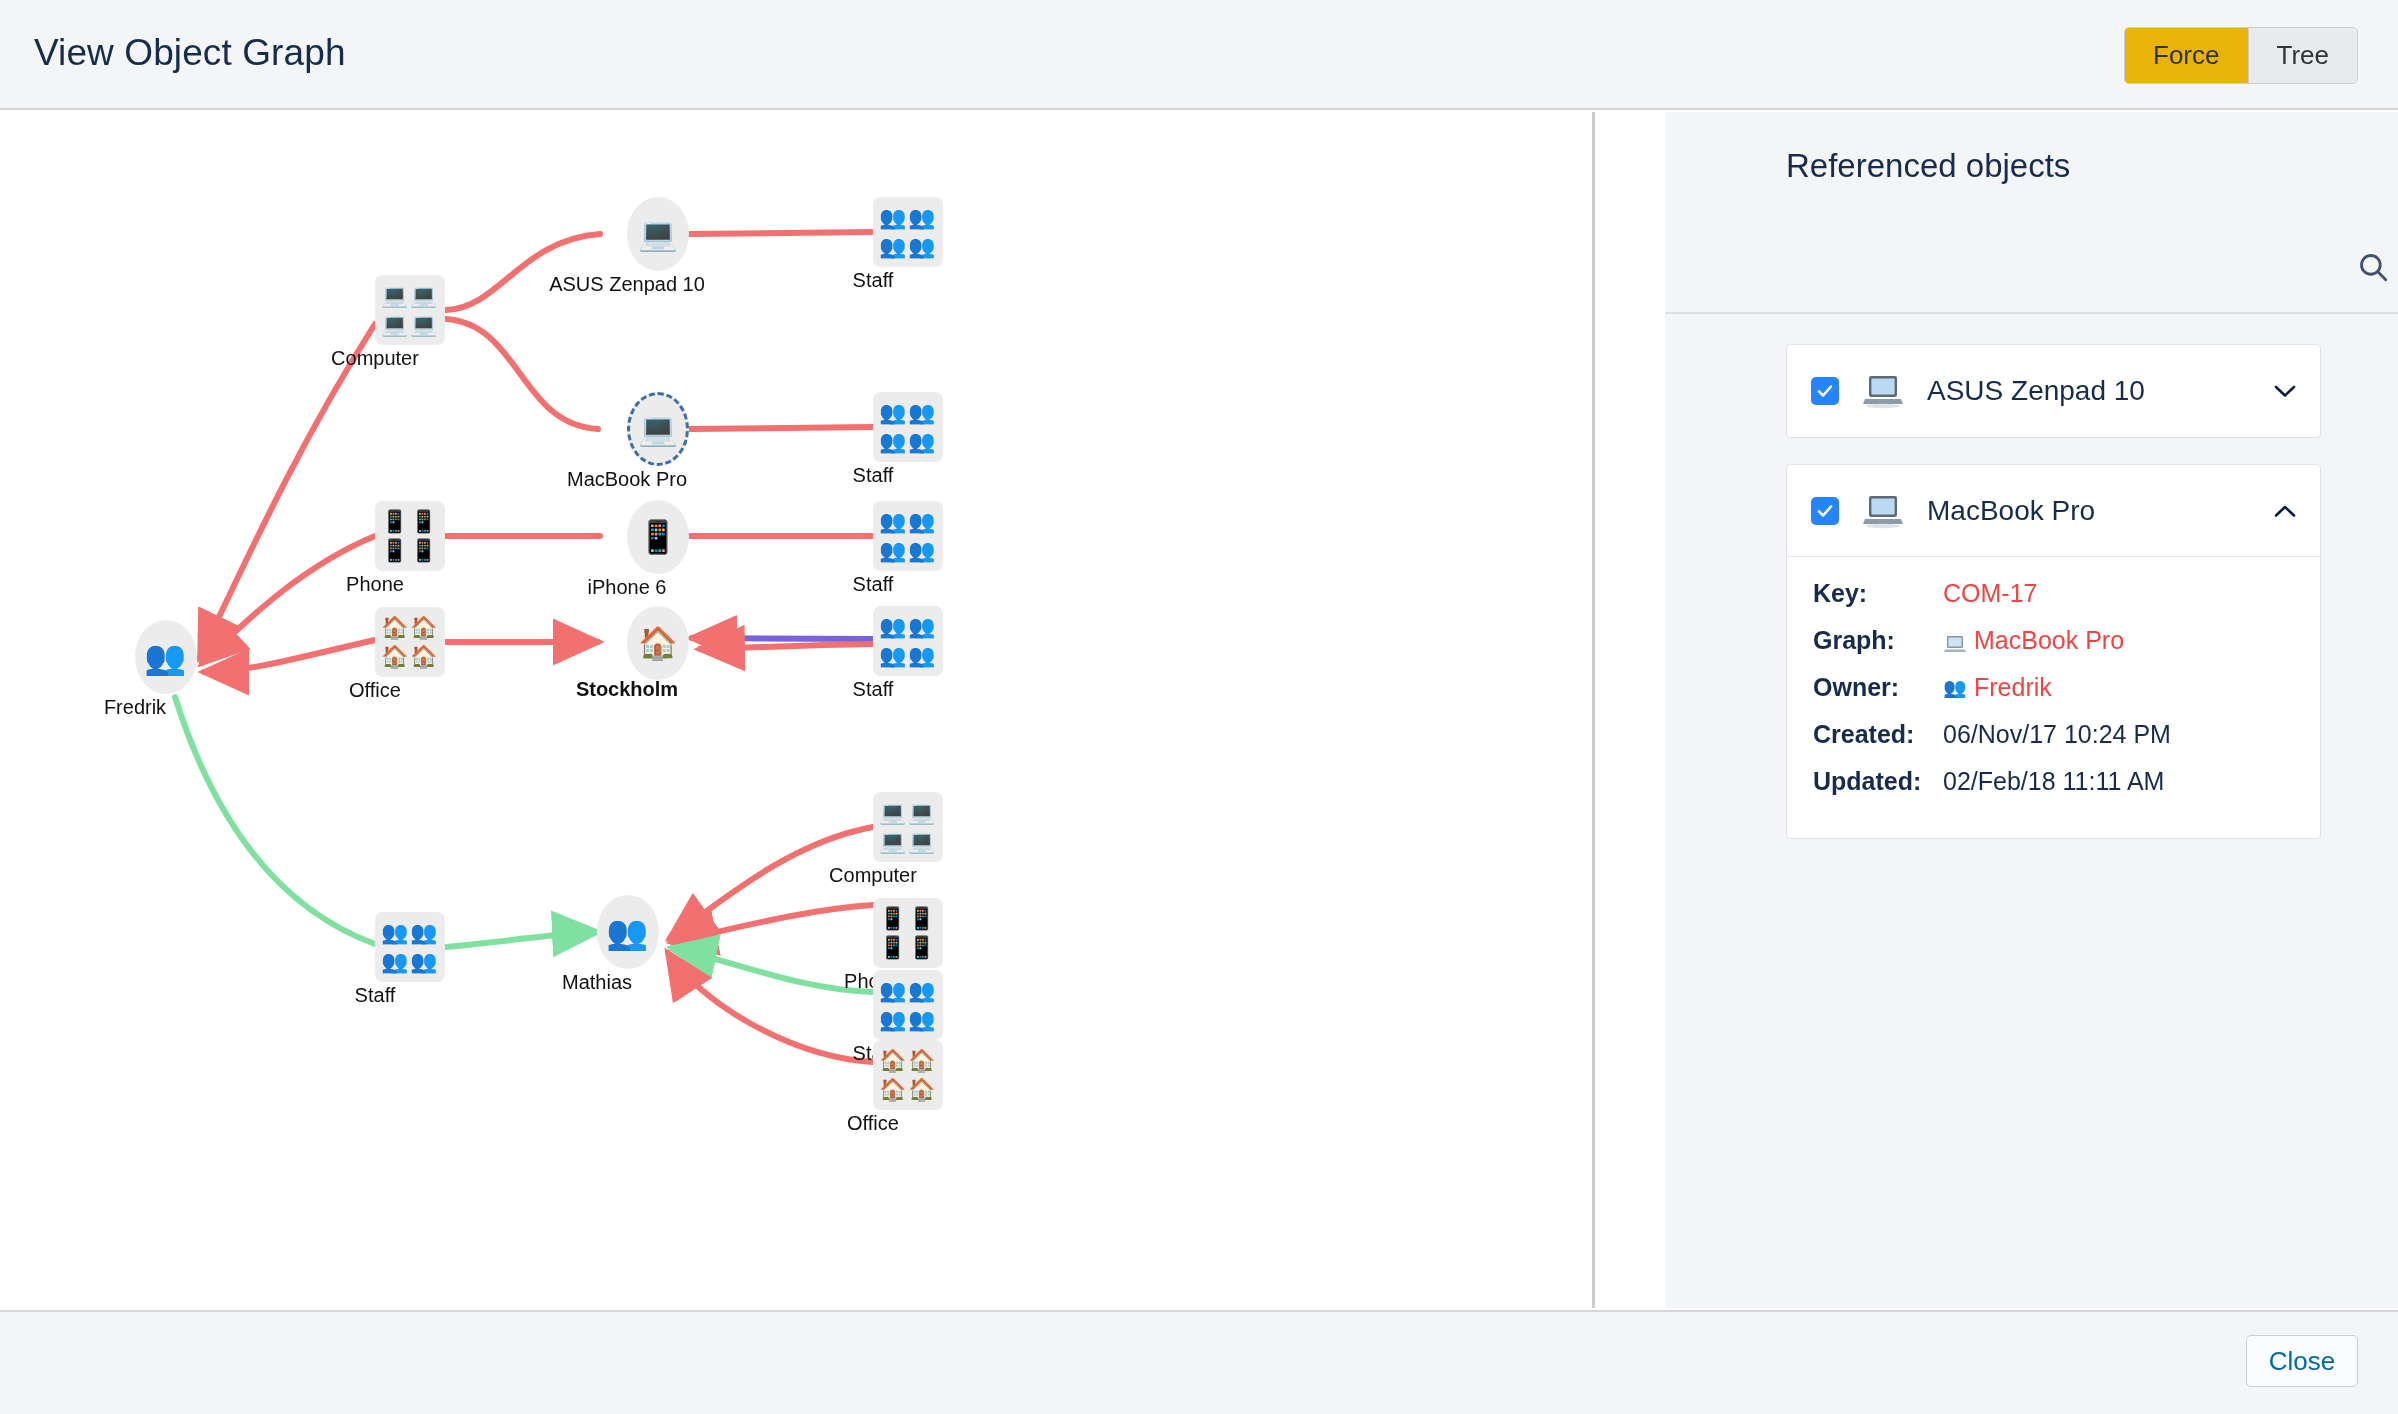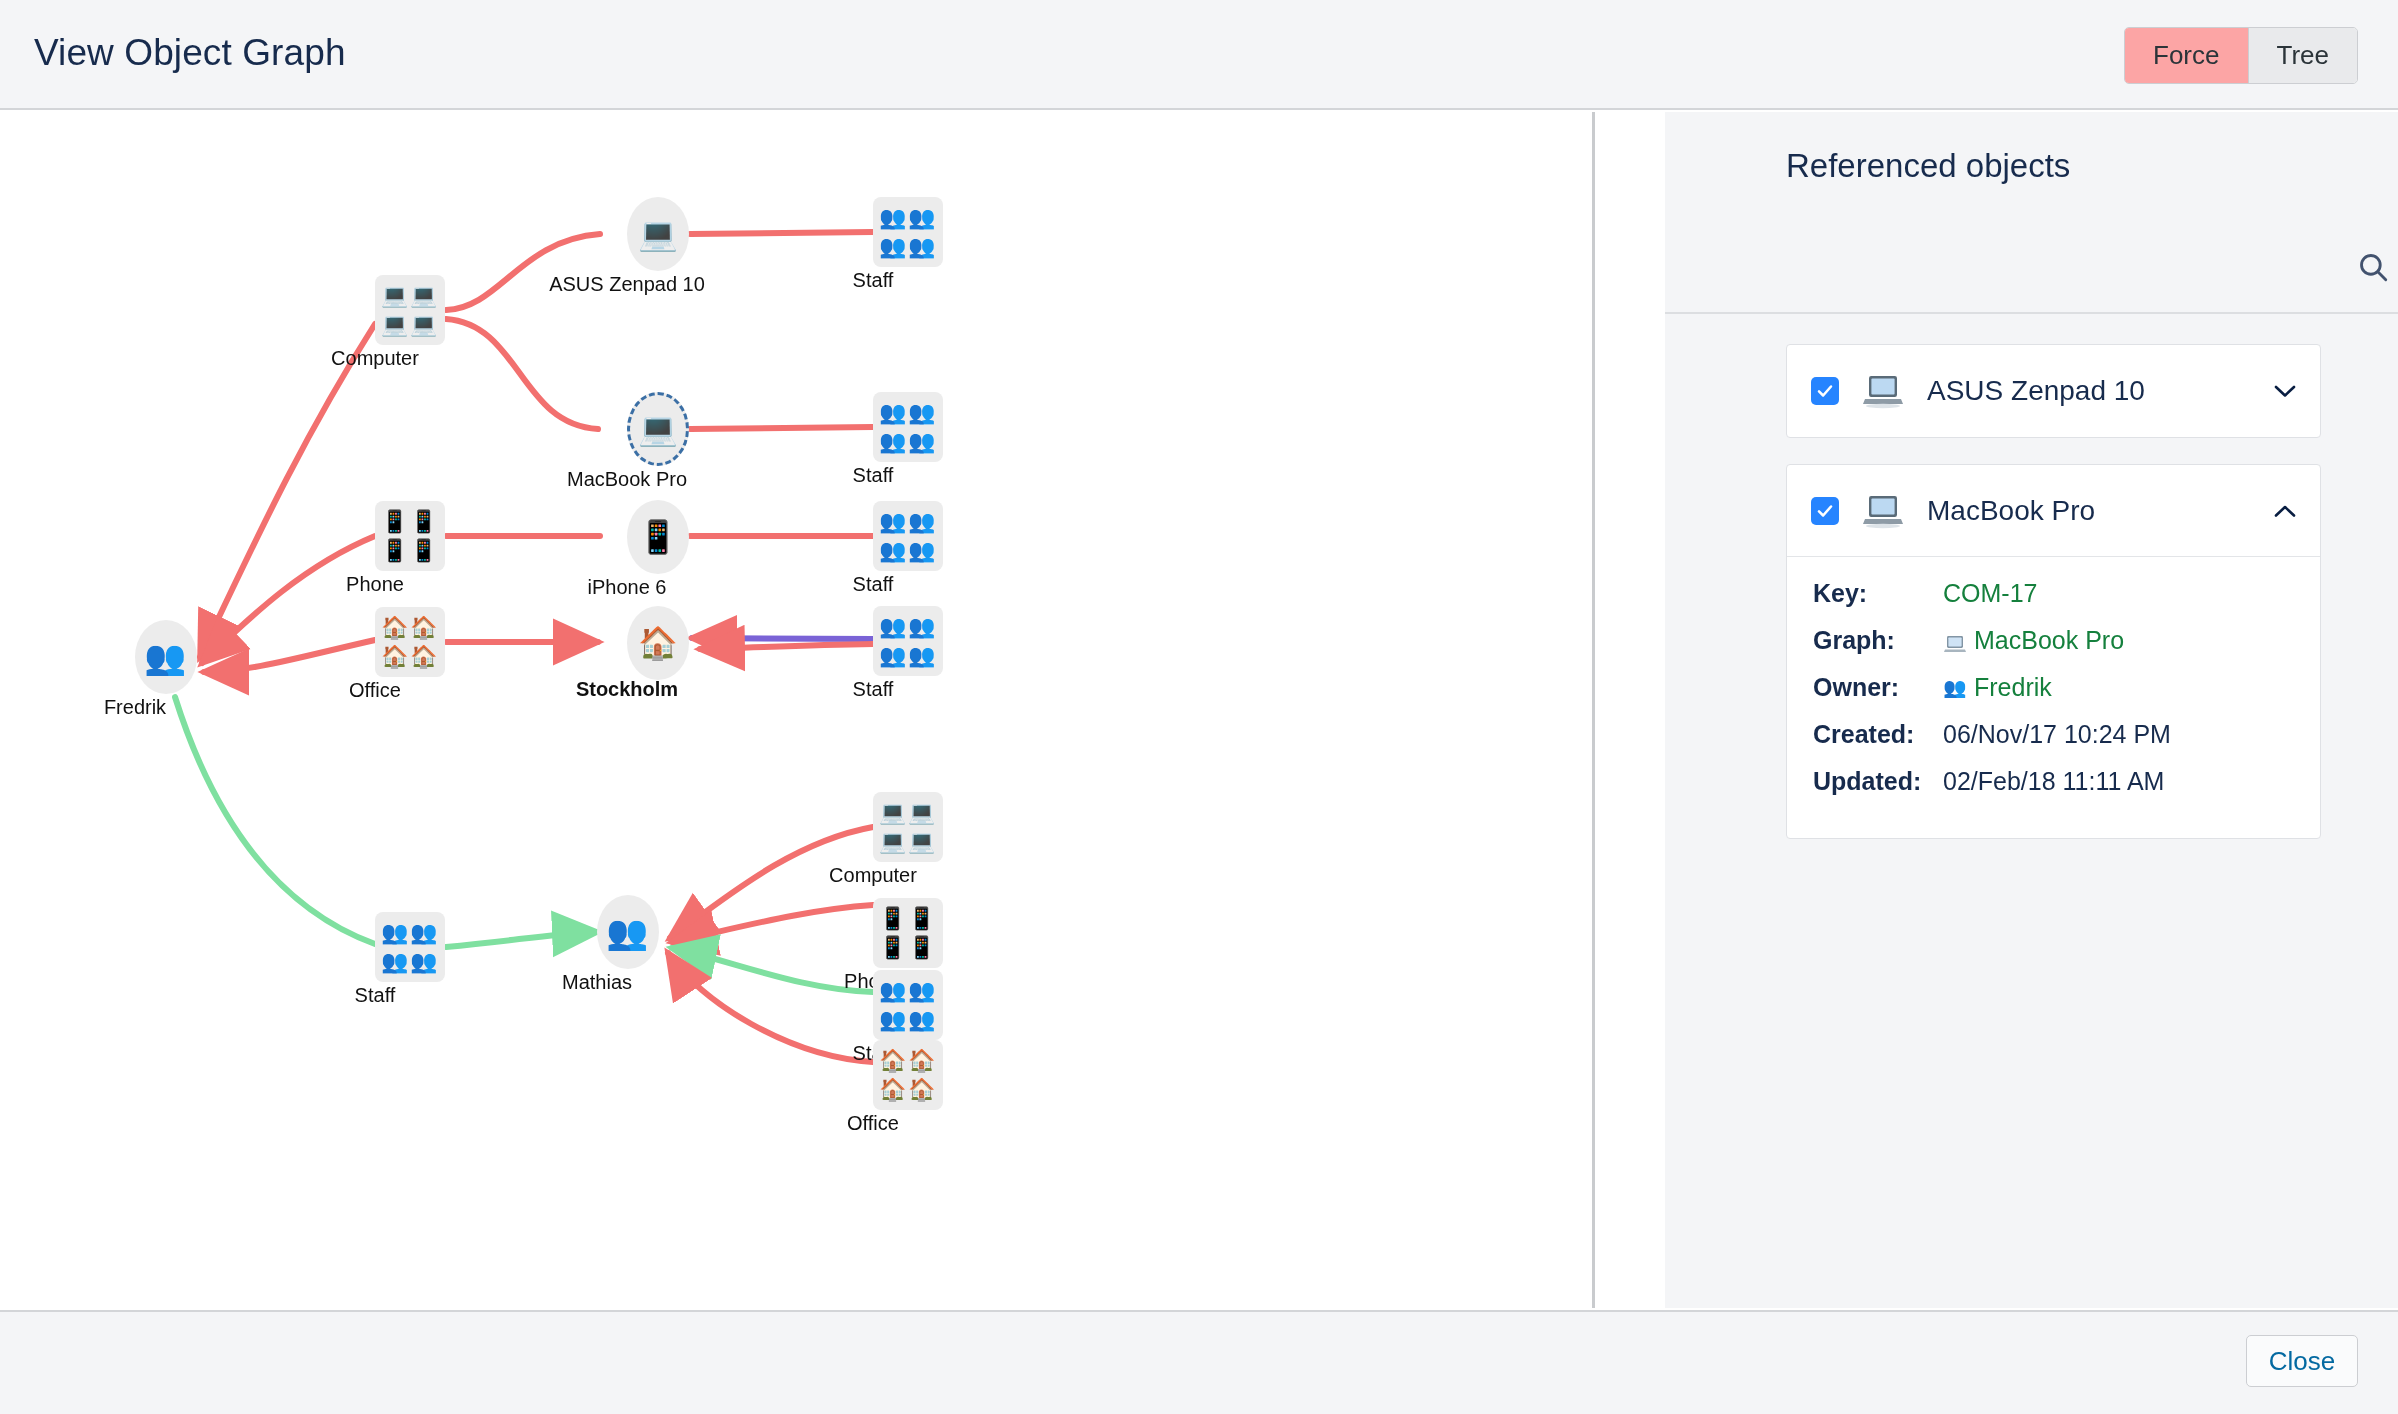"Force" .toggle-btn { background: #fca5a5 -> #eab308 }
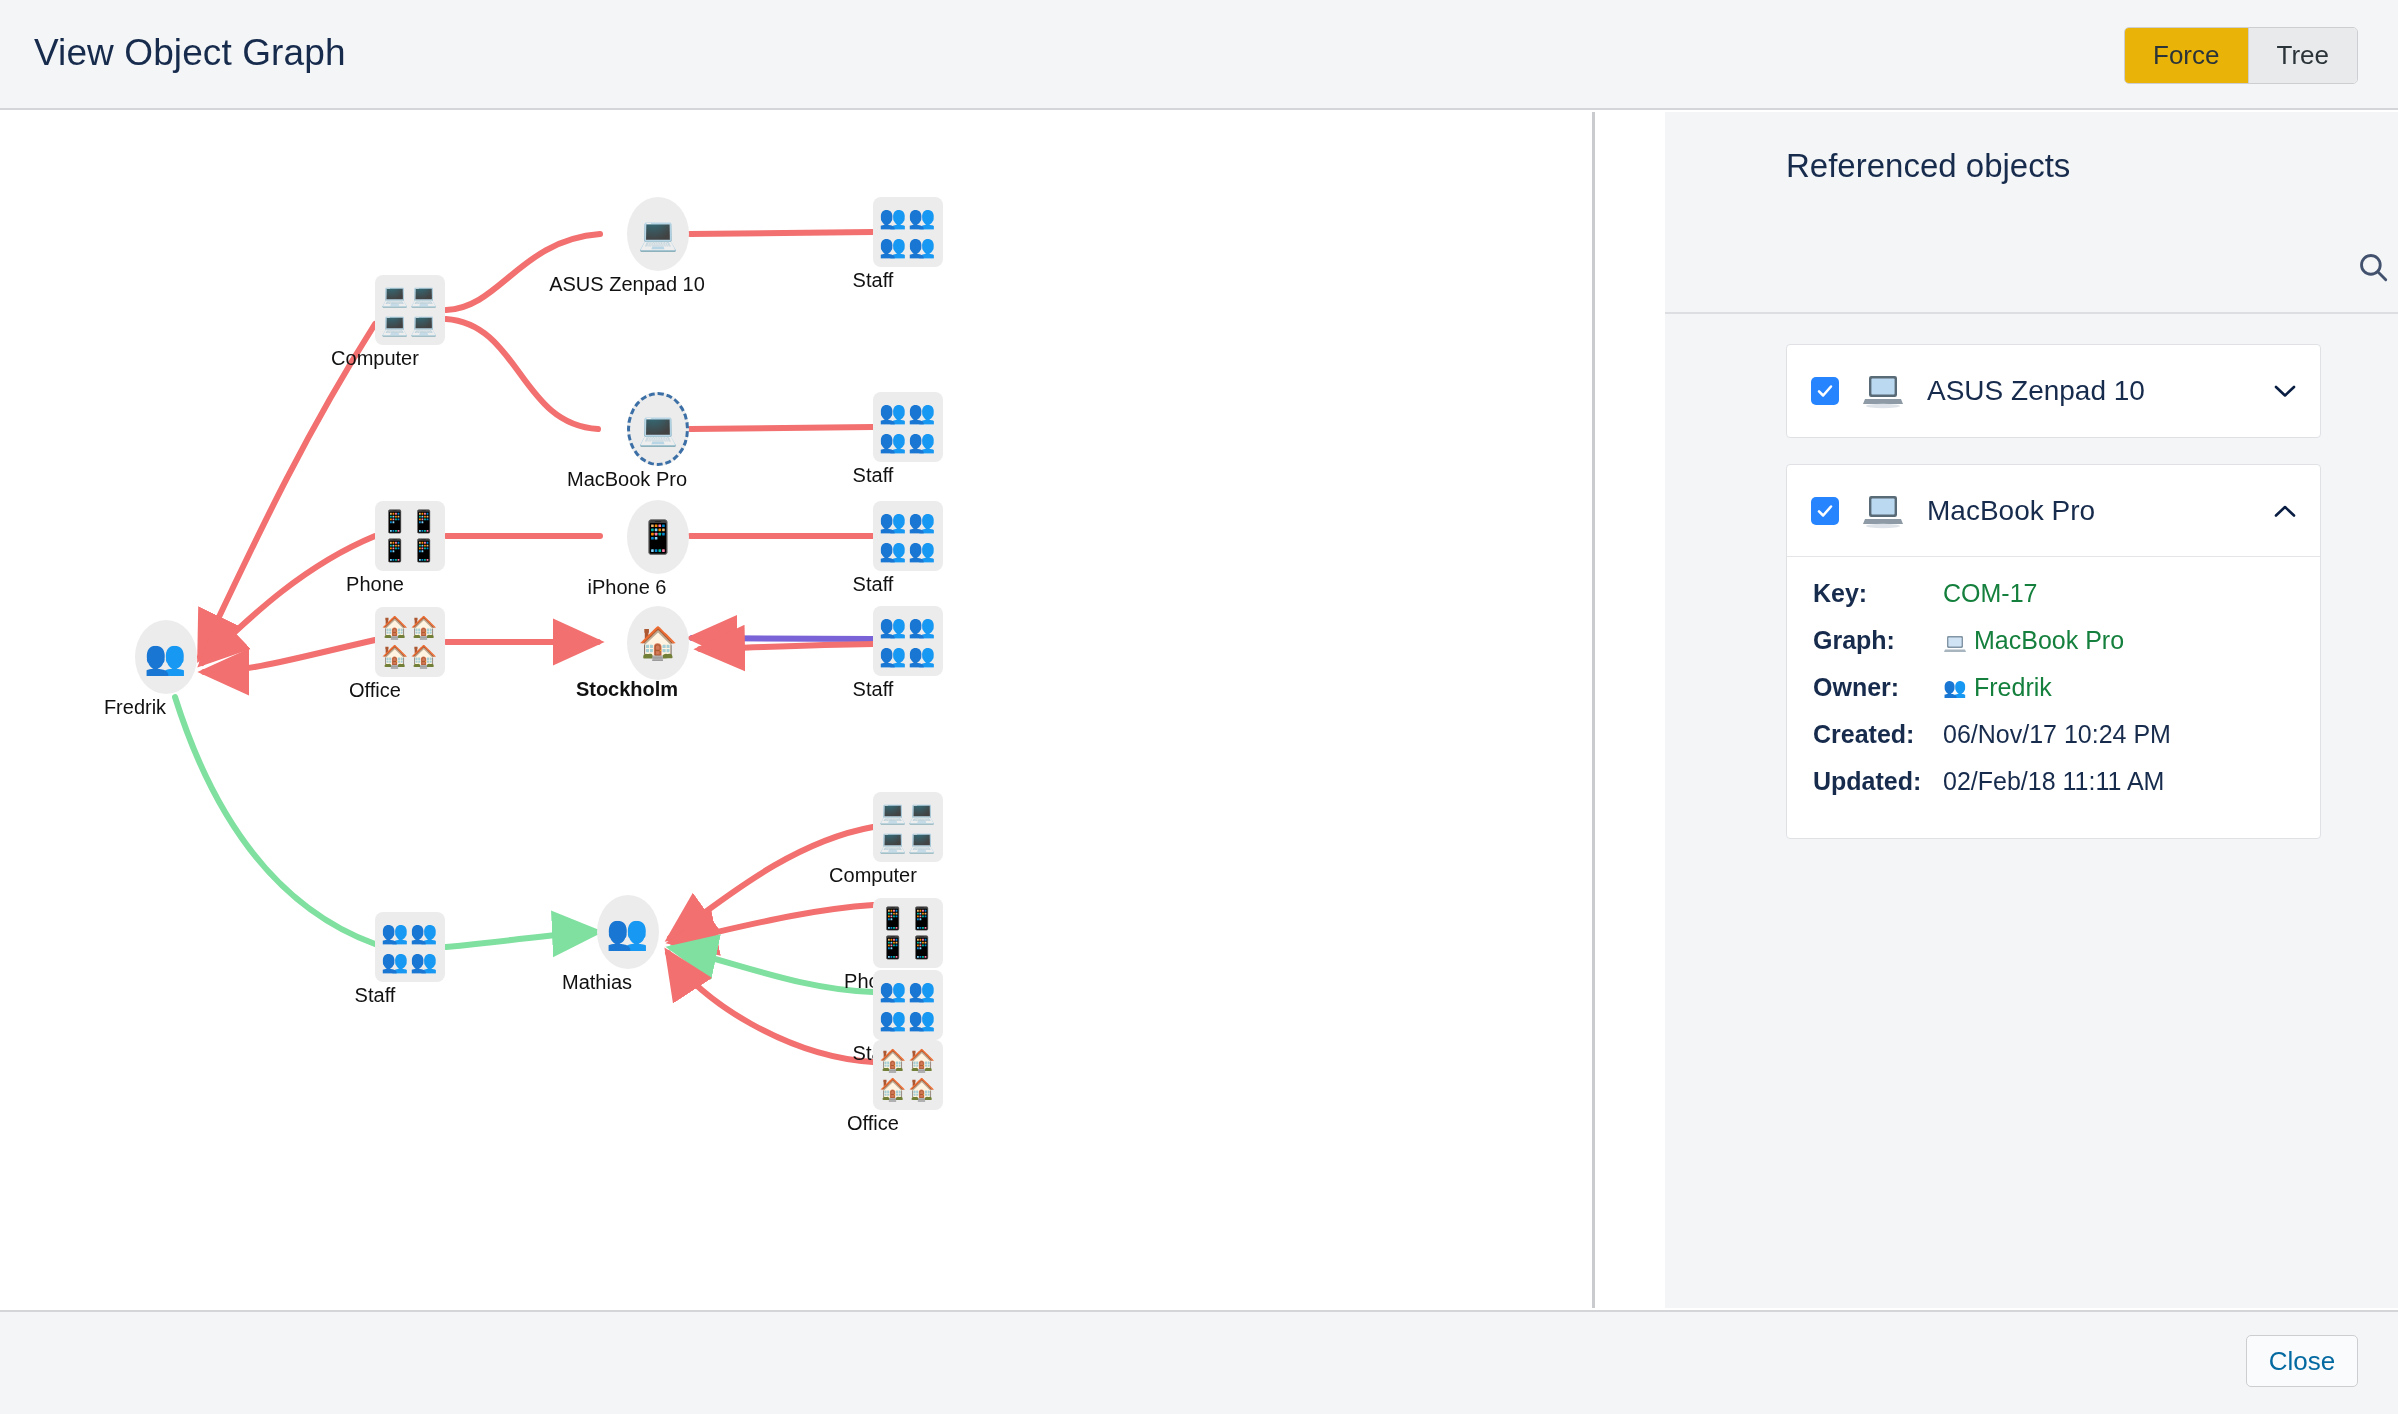"COM-17" .detail-val.link { color: #15803d -> #ef4444 }
